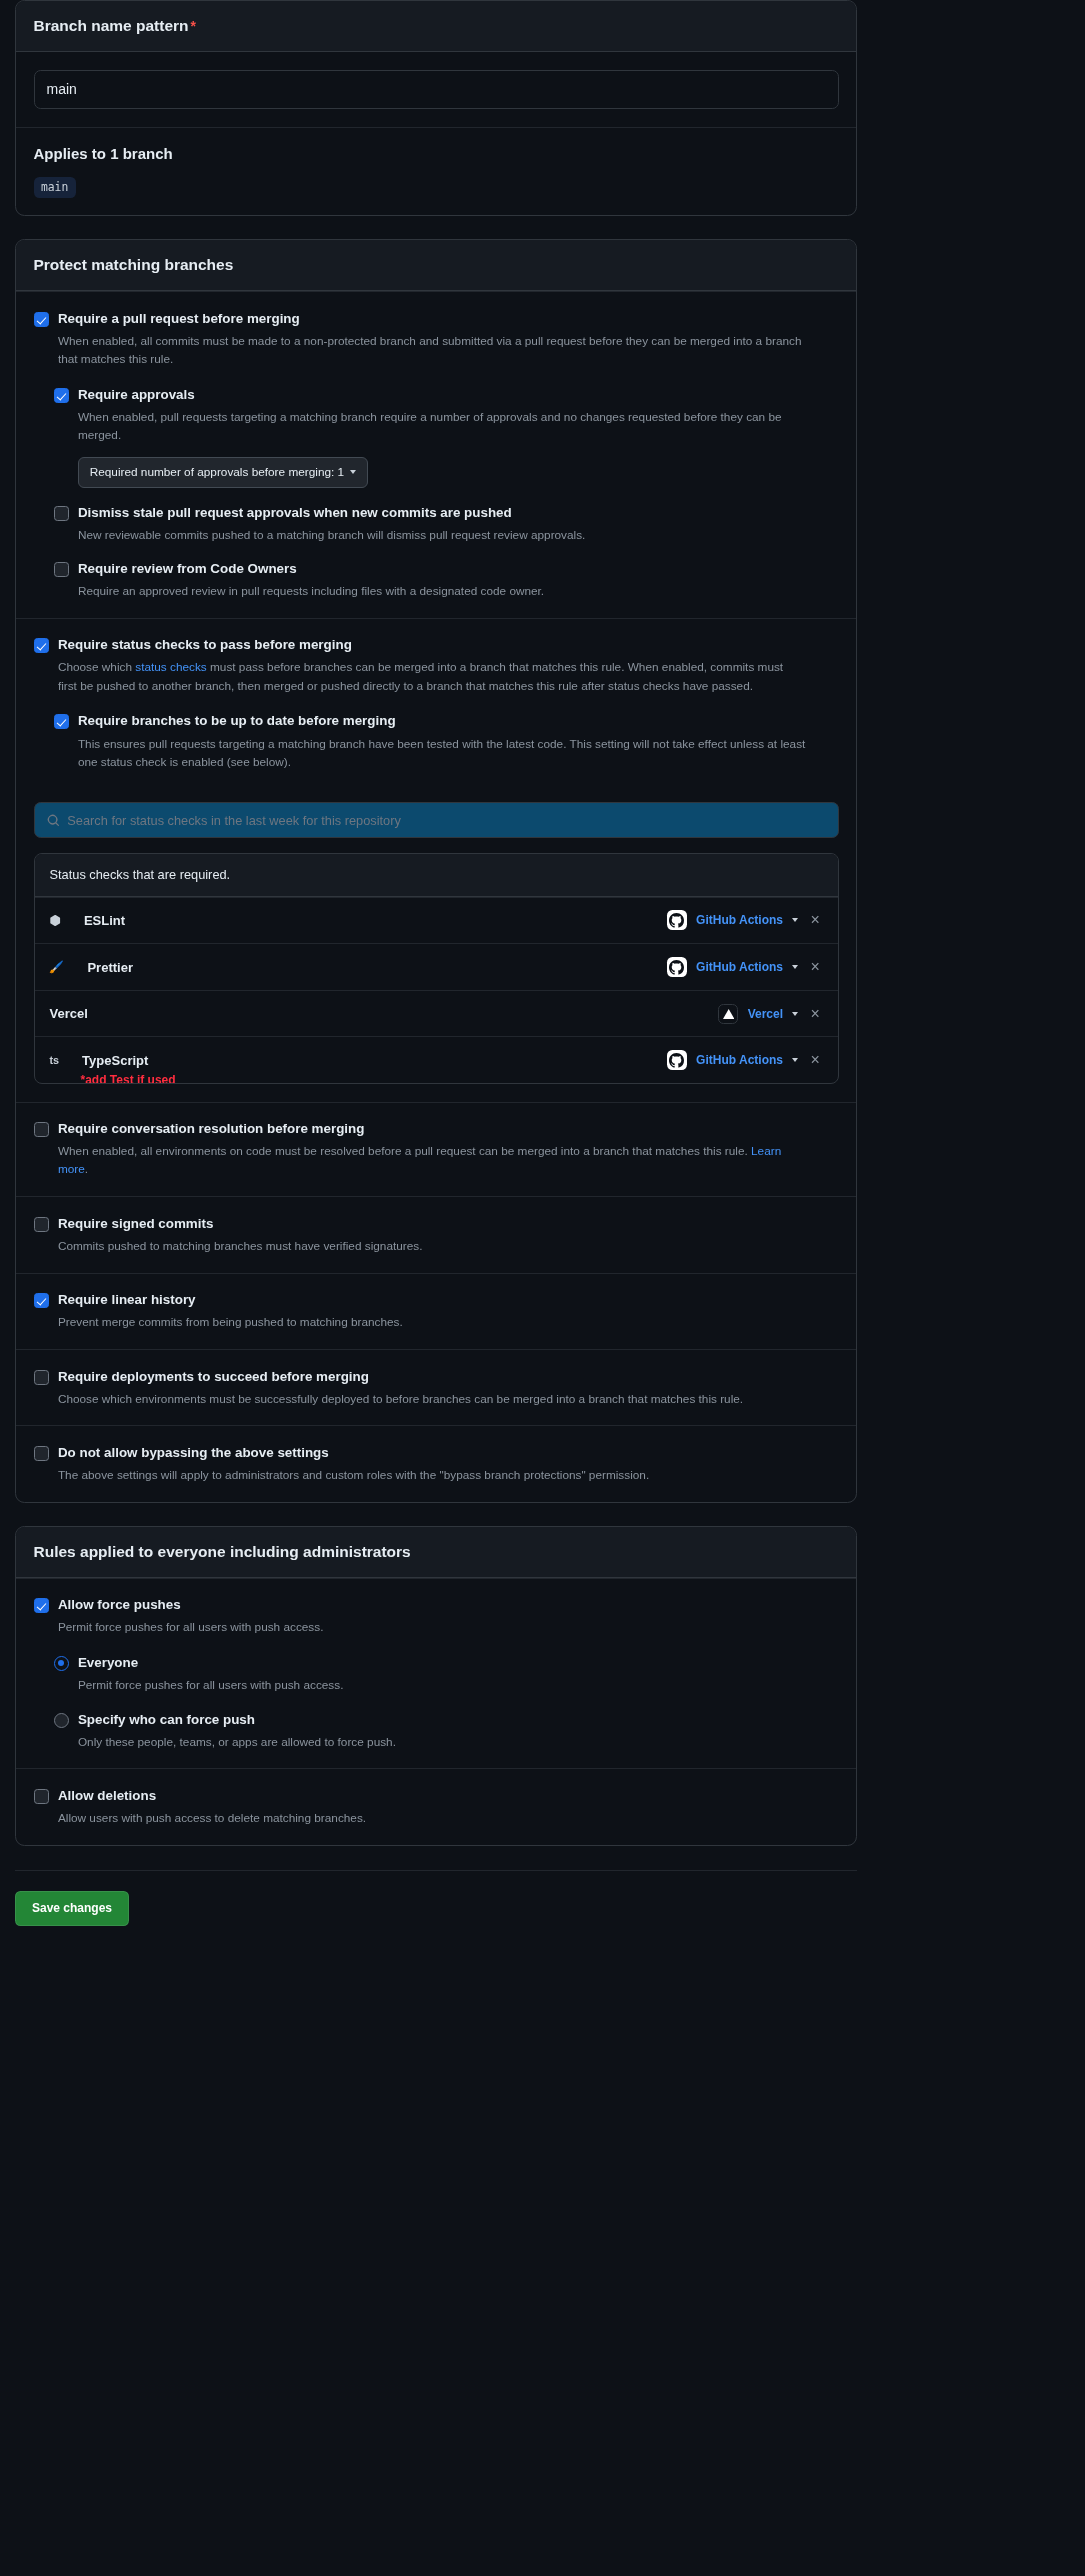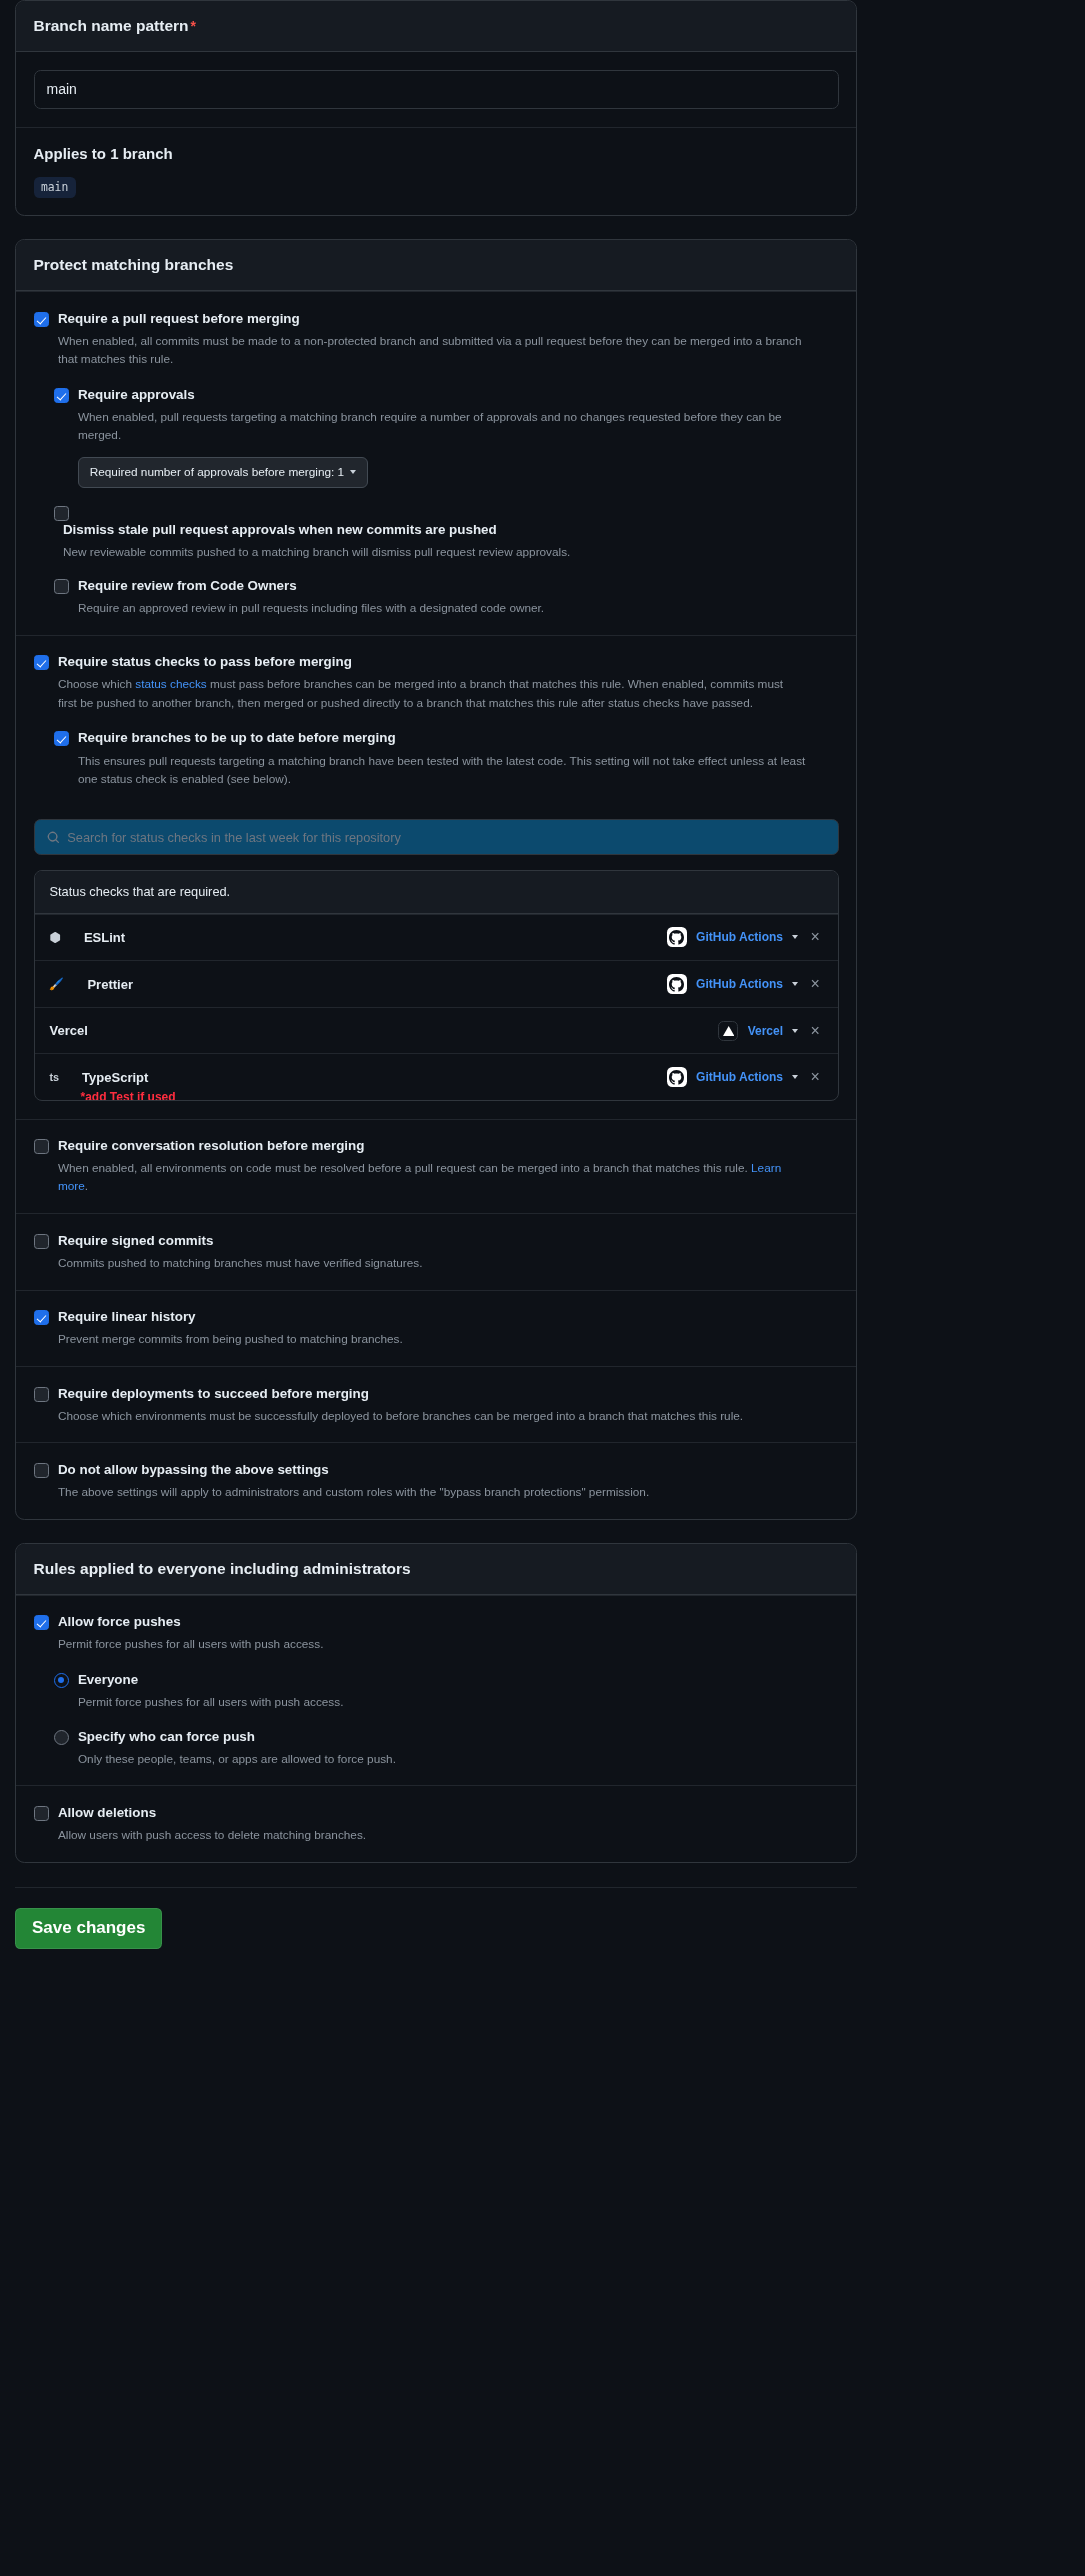"Dismiss stale pull request approvals" div.opt { flex-direction: column -> none }
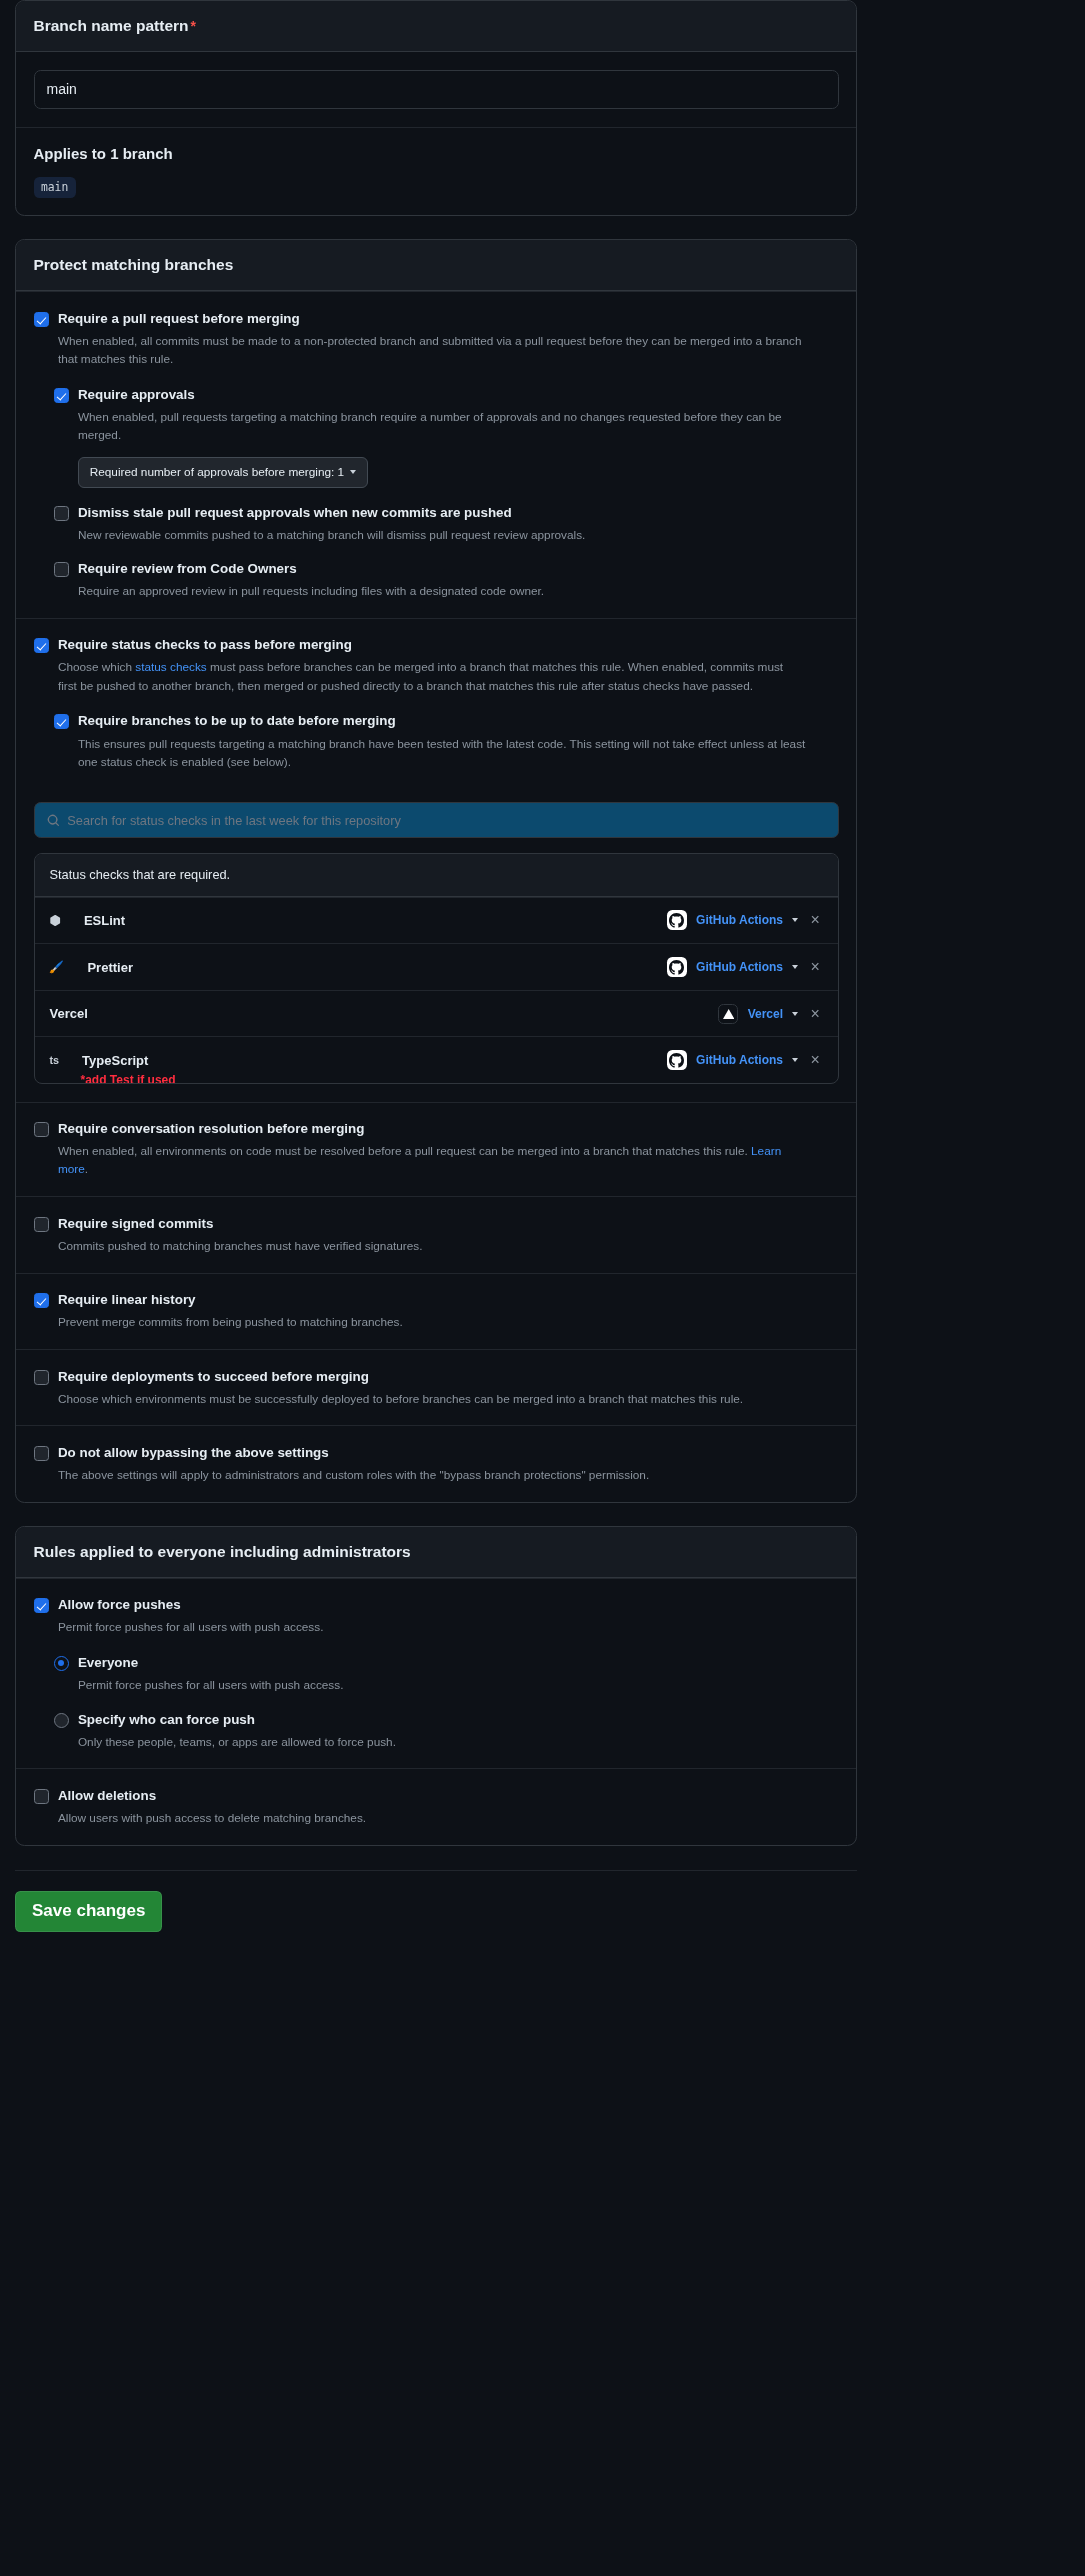"Save changes" .save-btn { font-size: 17px -> 12px }
